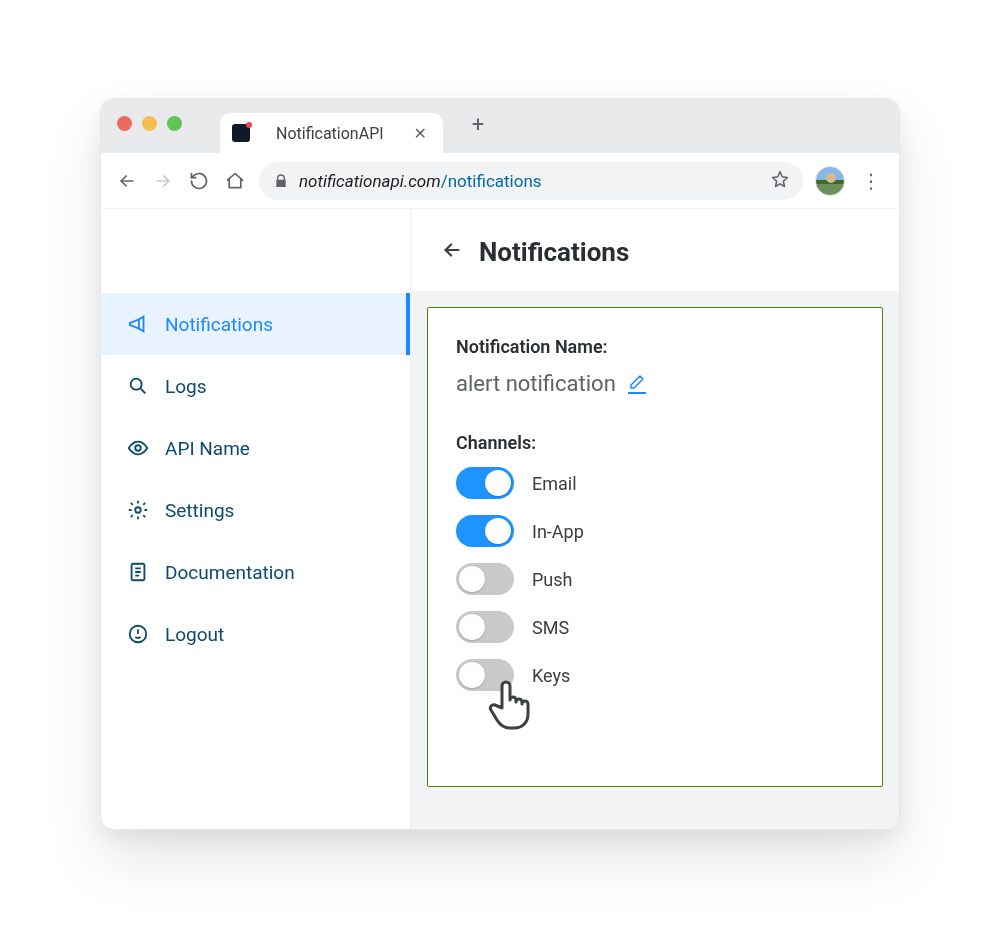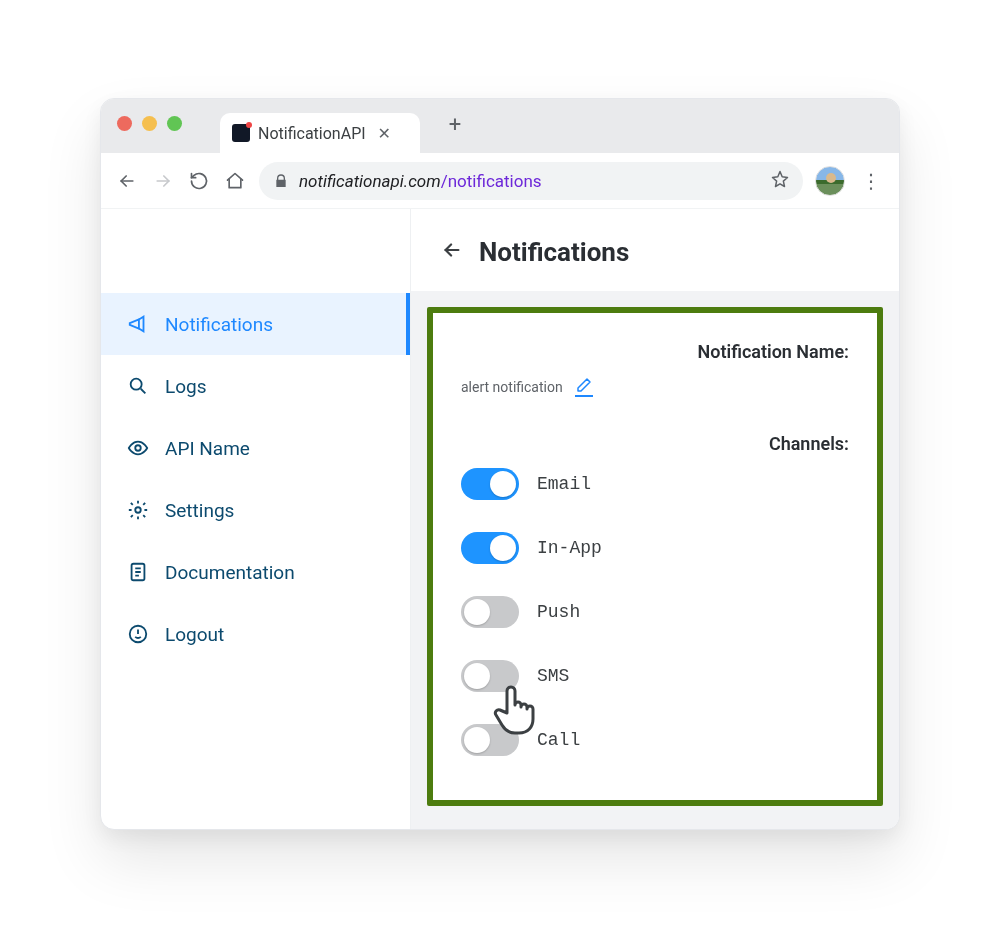"NotificationAPI" .tab { gap: 8px -> 26px }
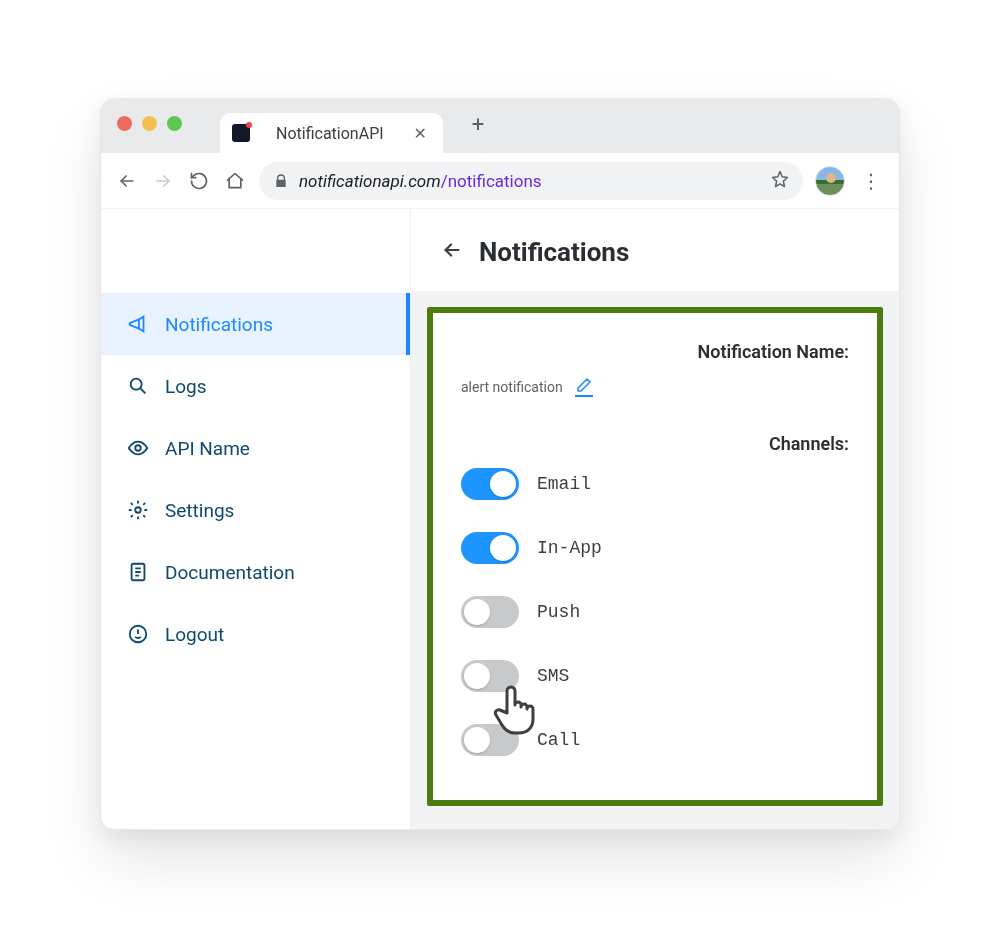"/notifications" .url .path { color: #6d28d9 -> #0369a1 }
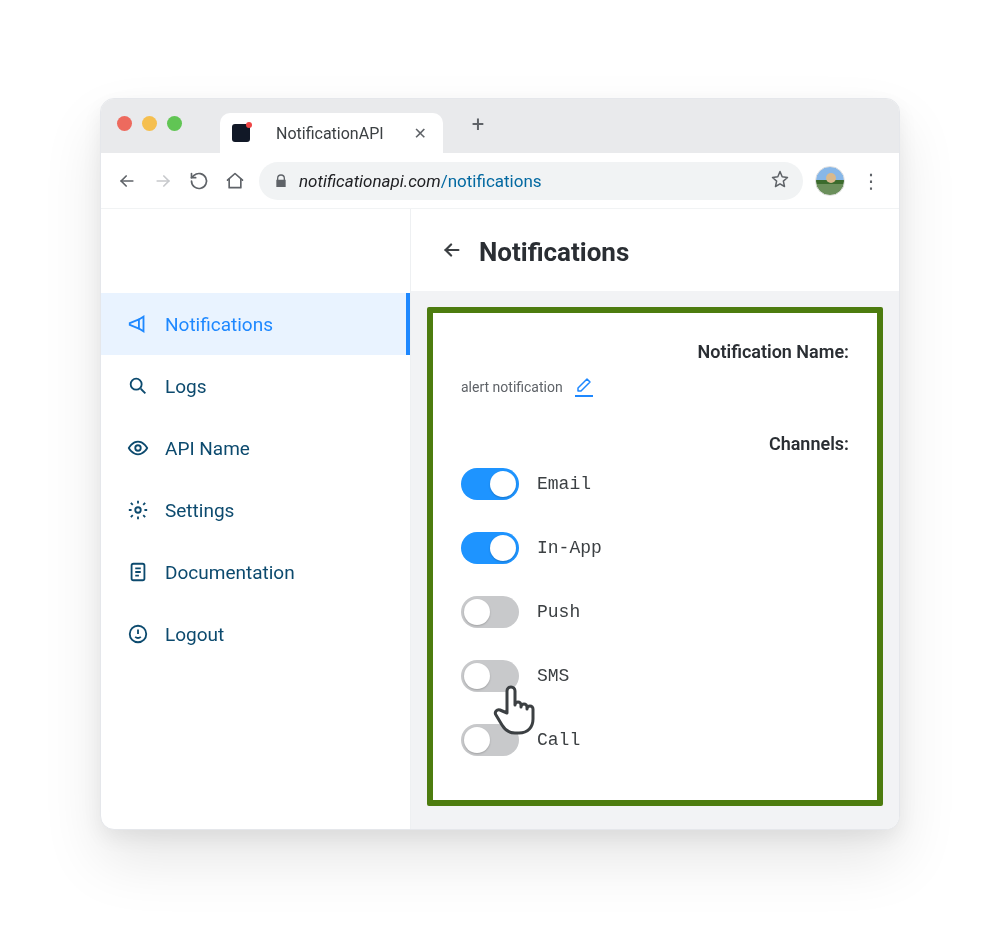"Notification Name:" .panel { border: 6px solid #4d7c0f -> 1px solid #4d7c0f; text-align: right -> none }
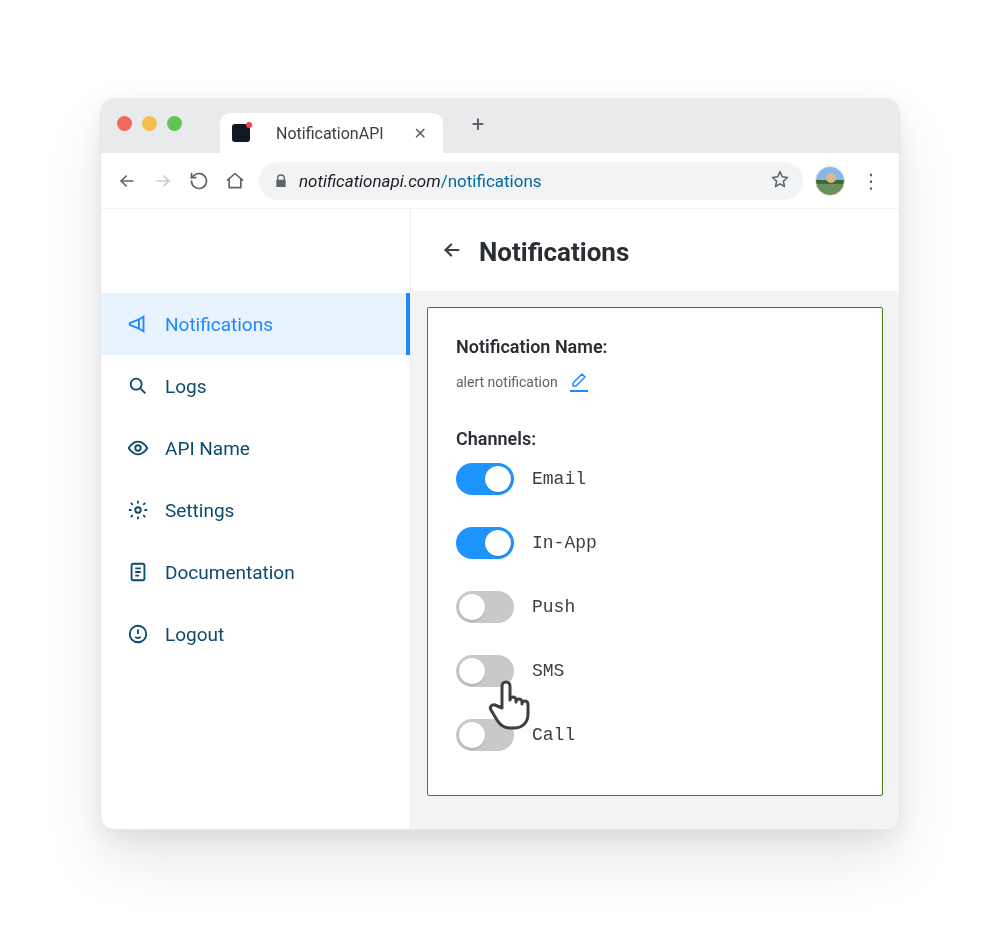"alert notification" .name-val { font-size: 14px -> 22px }
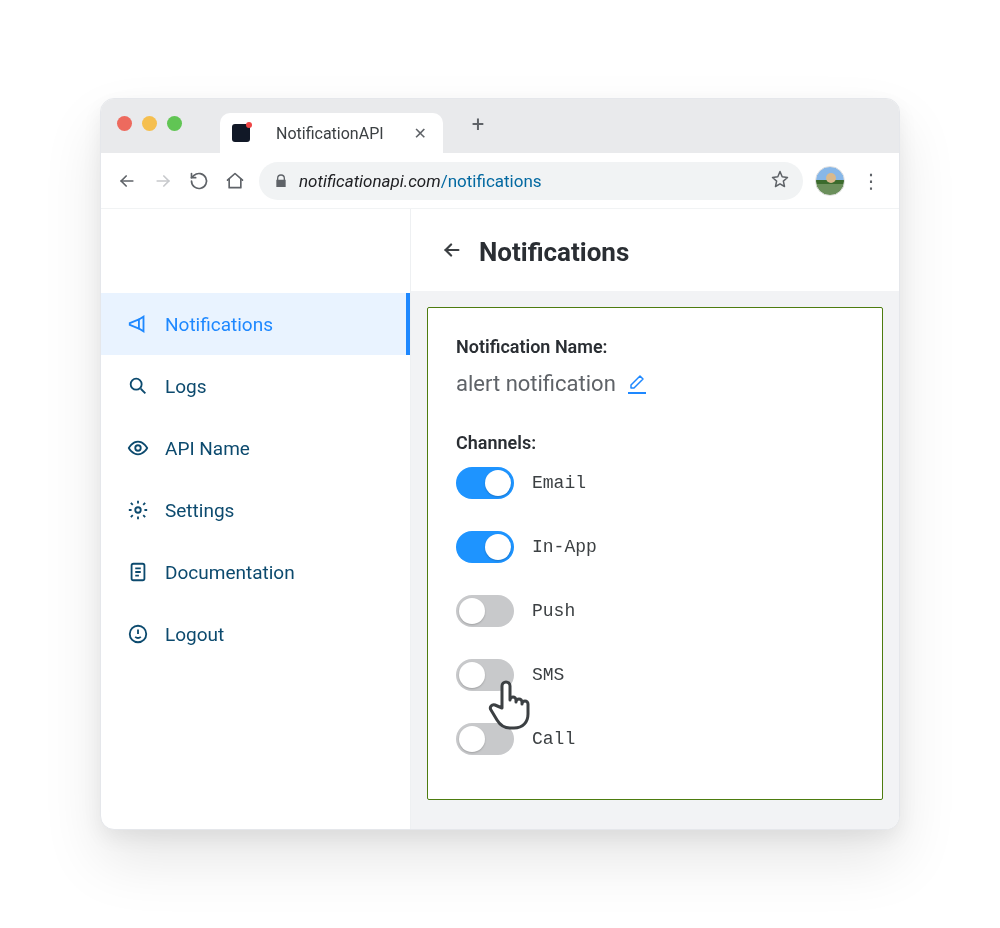"Email" .channels { font-family: Liberation Mono, monospace -> none; gap: 32px -> 16px }
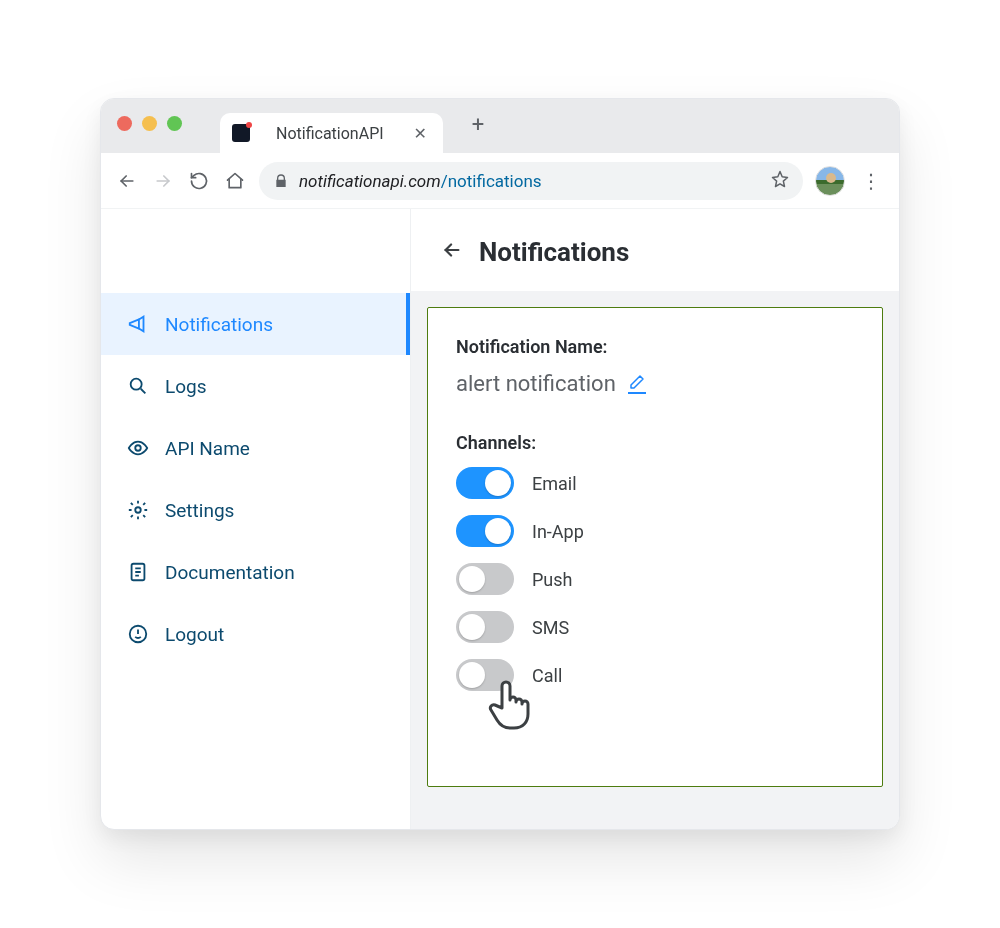"Call" span.channel-label { text: Call -> Keys }
